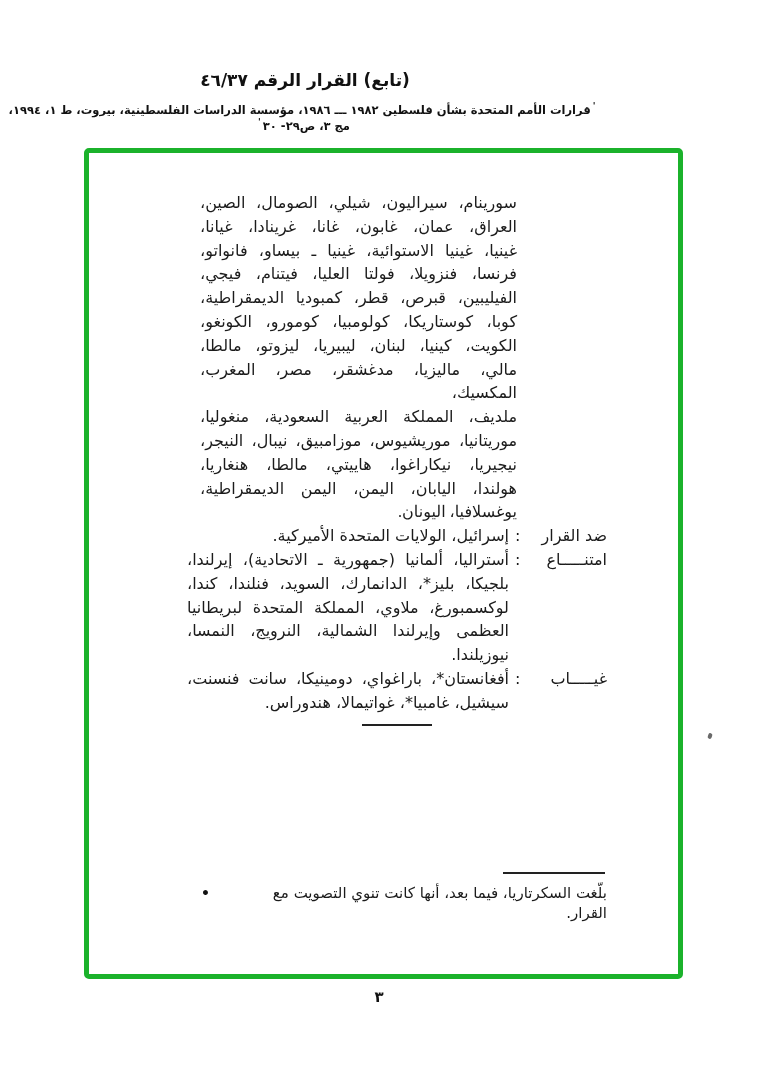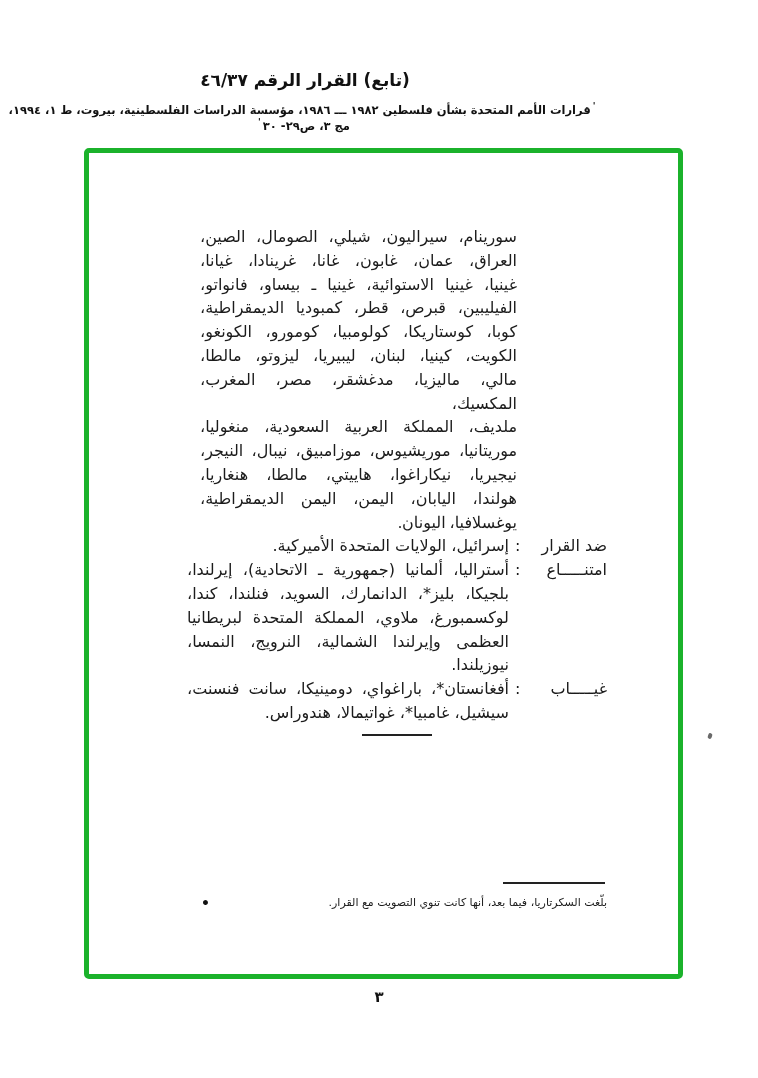"سورينام، سيراليون، شيلي، الصومال، الصين،" .content { top: 225px -> 191px }
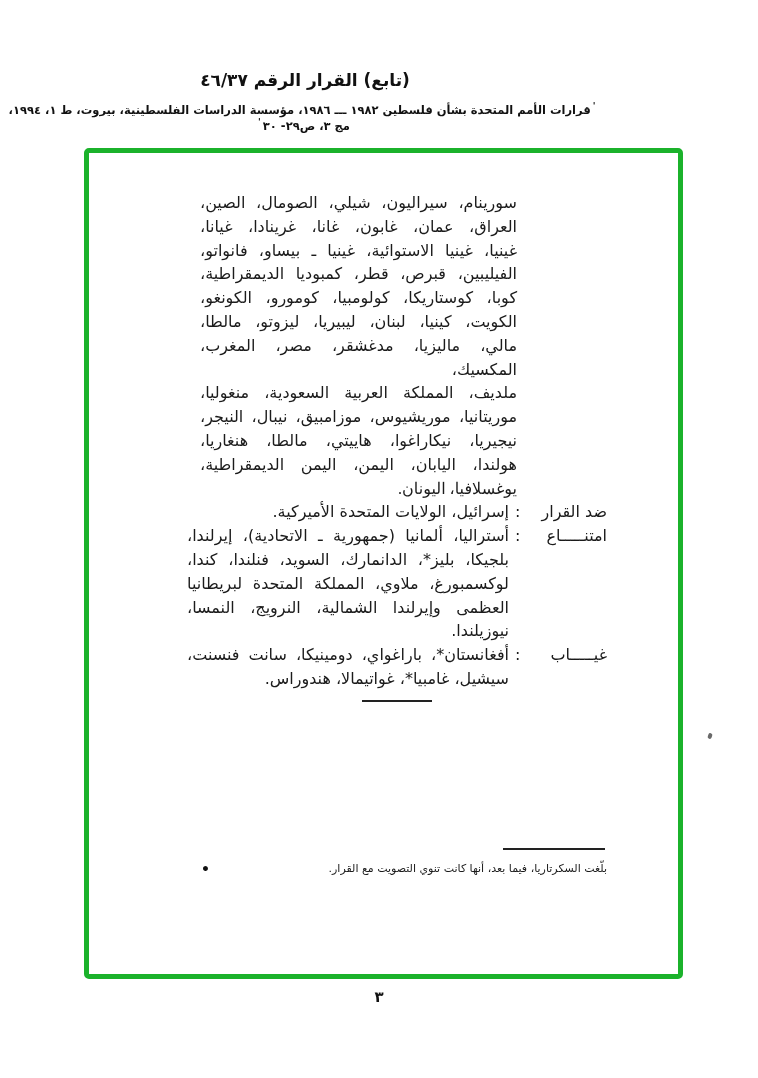"فرنسا، فنزويلا، فولتا العليا، فيتنام،" div.jline { html: none -> <div>فرنسا، فنزويلا، فولتا العليا، فيتنام، فيجي،</div> }
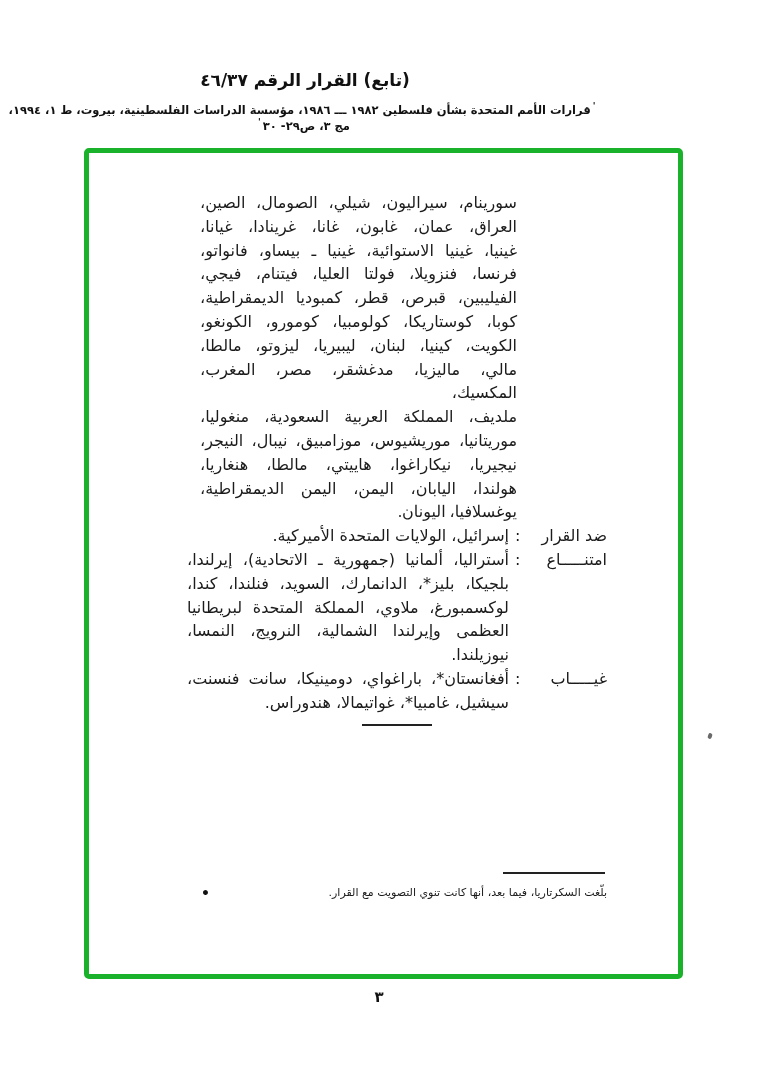"بلّغت السكرتاريا، فيما بعد، أنها" .footnote-text { font-size: 11px -> 15px }
